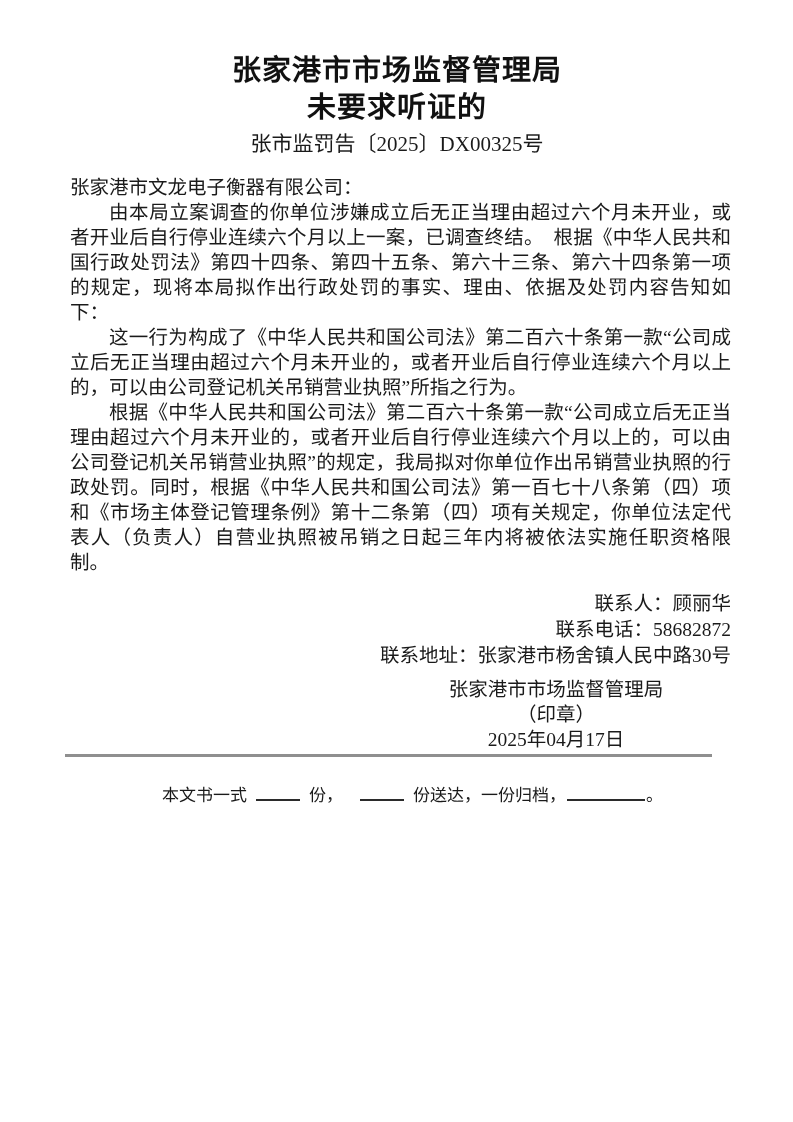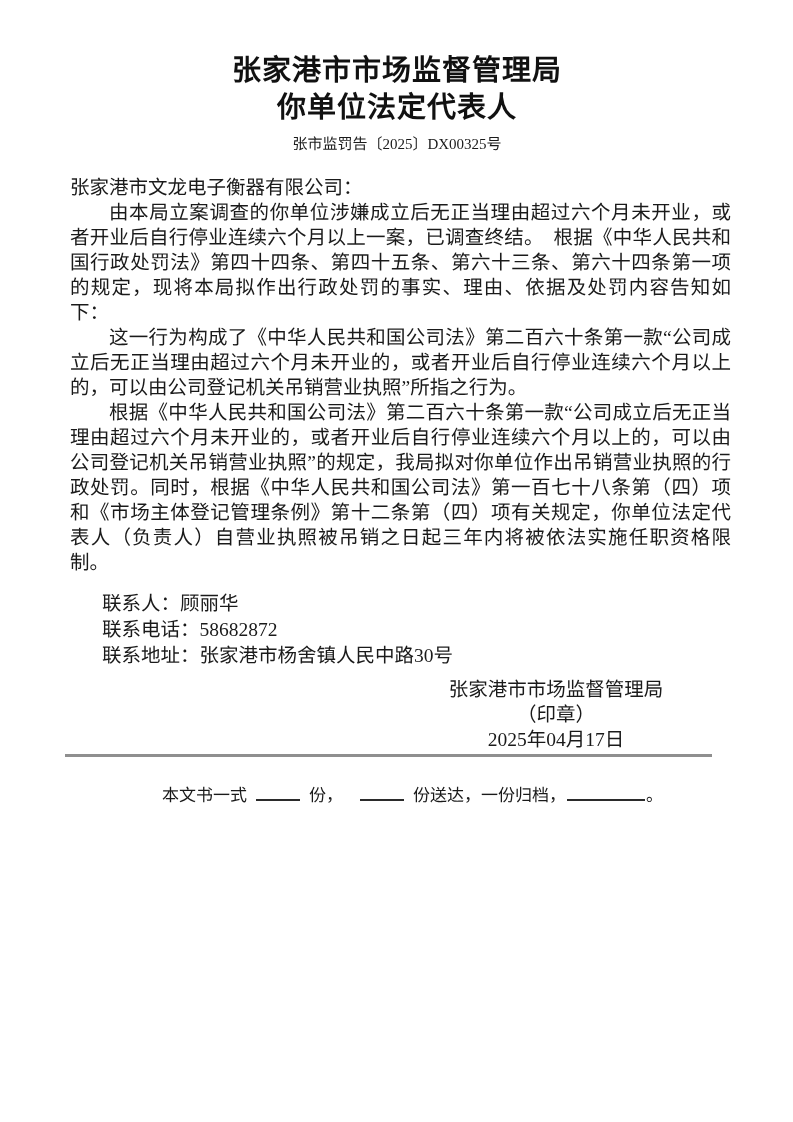"你单位法定代表人" h1.title { text: 你单位法定代表人 -> 未要求听证的 }
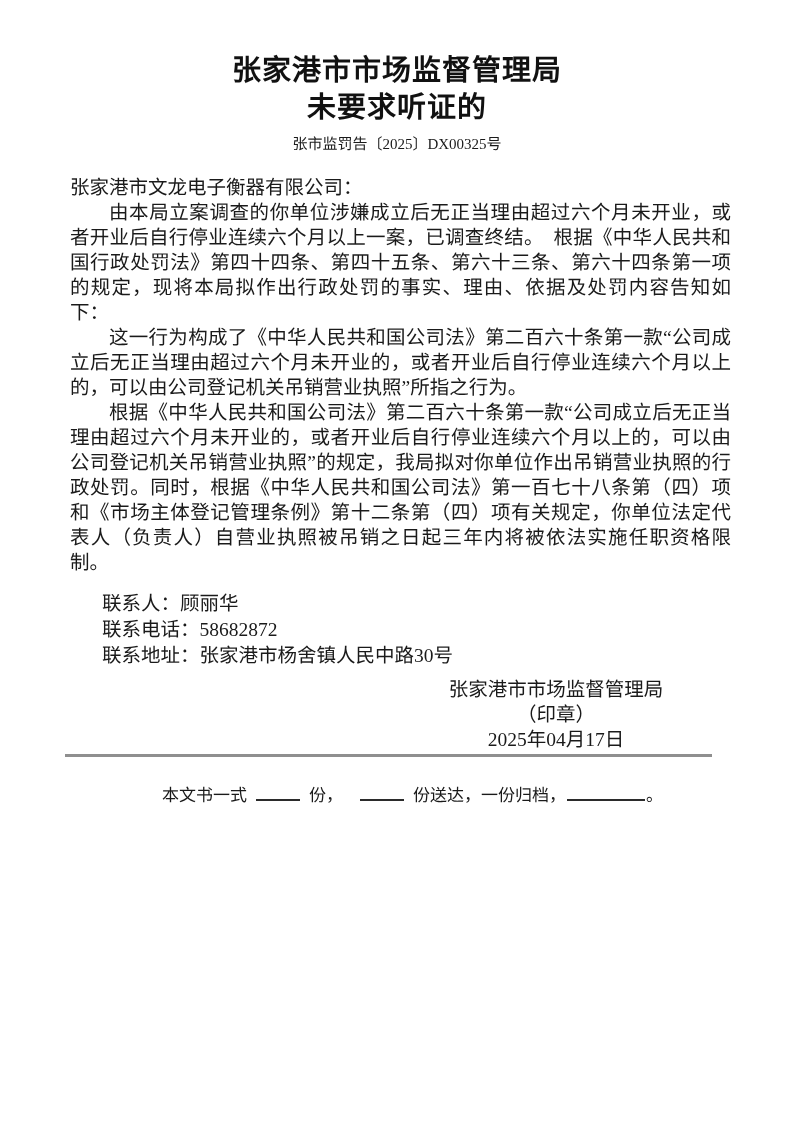"张市监罚告〔2025〕DX00325号" .doc-number { font-size: 15px -> 21px }
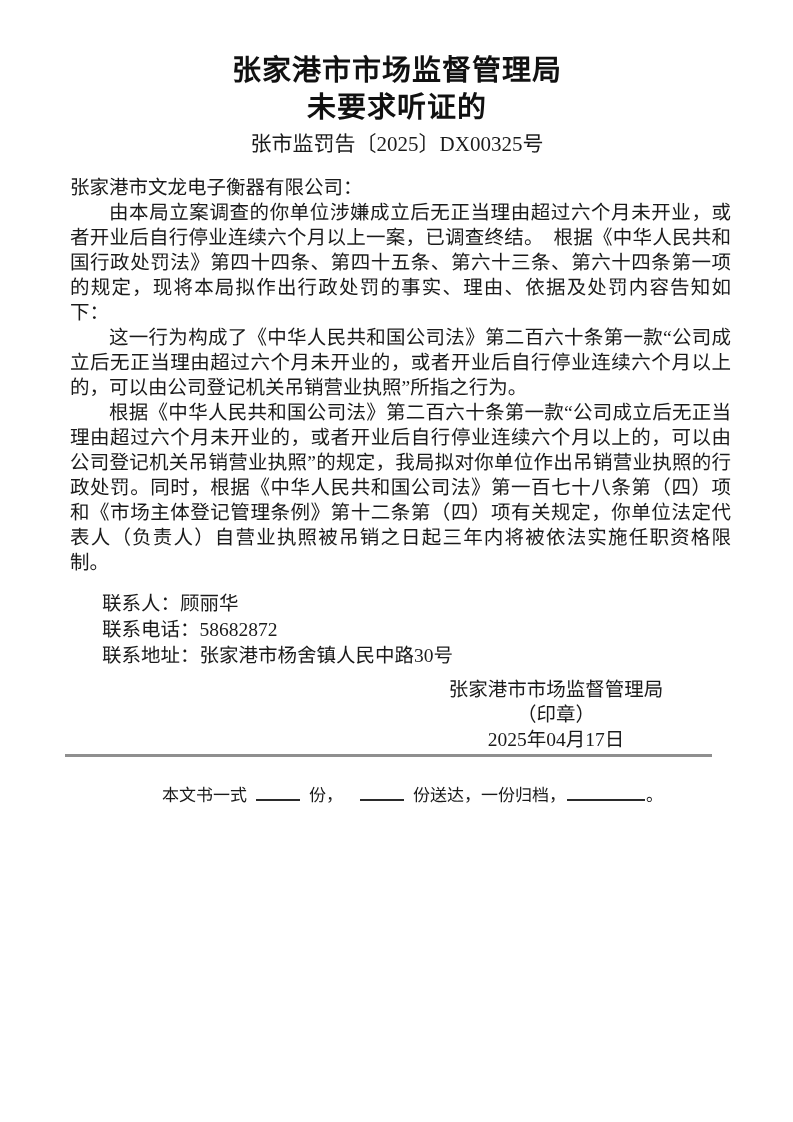"联系人：顾丽华" .contact { text-align: none -> right }
